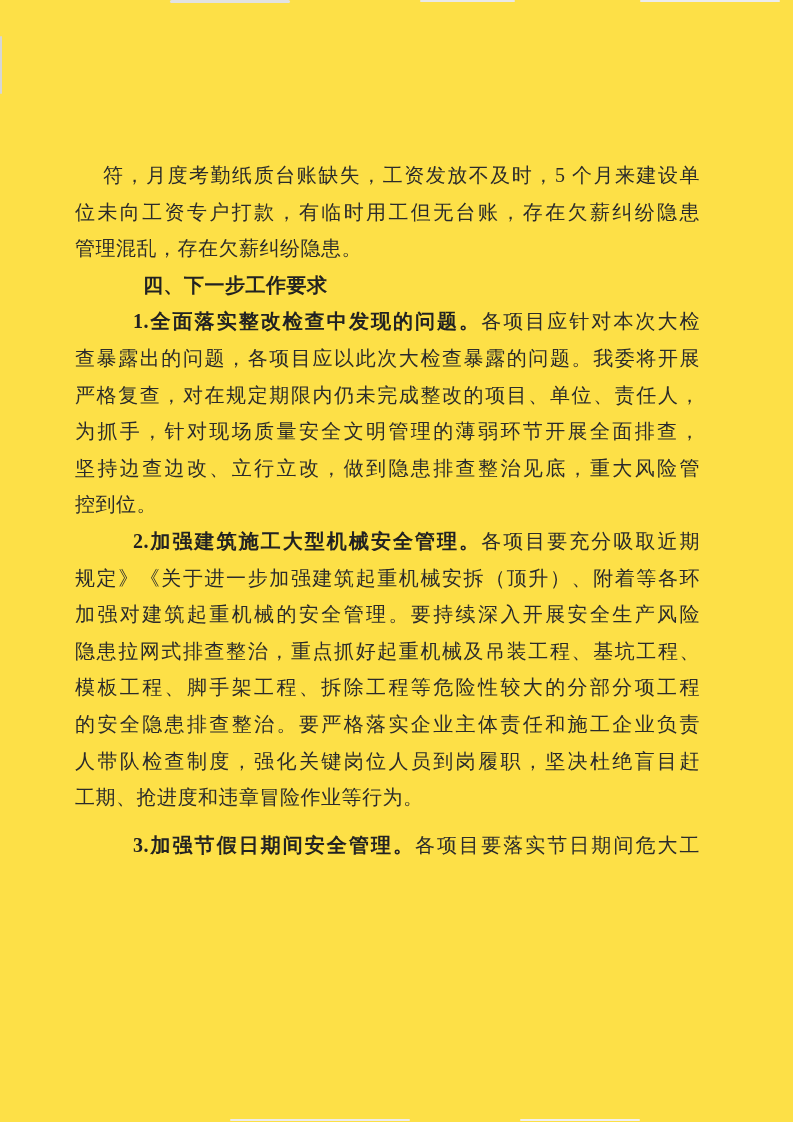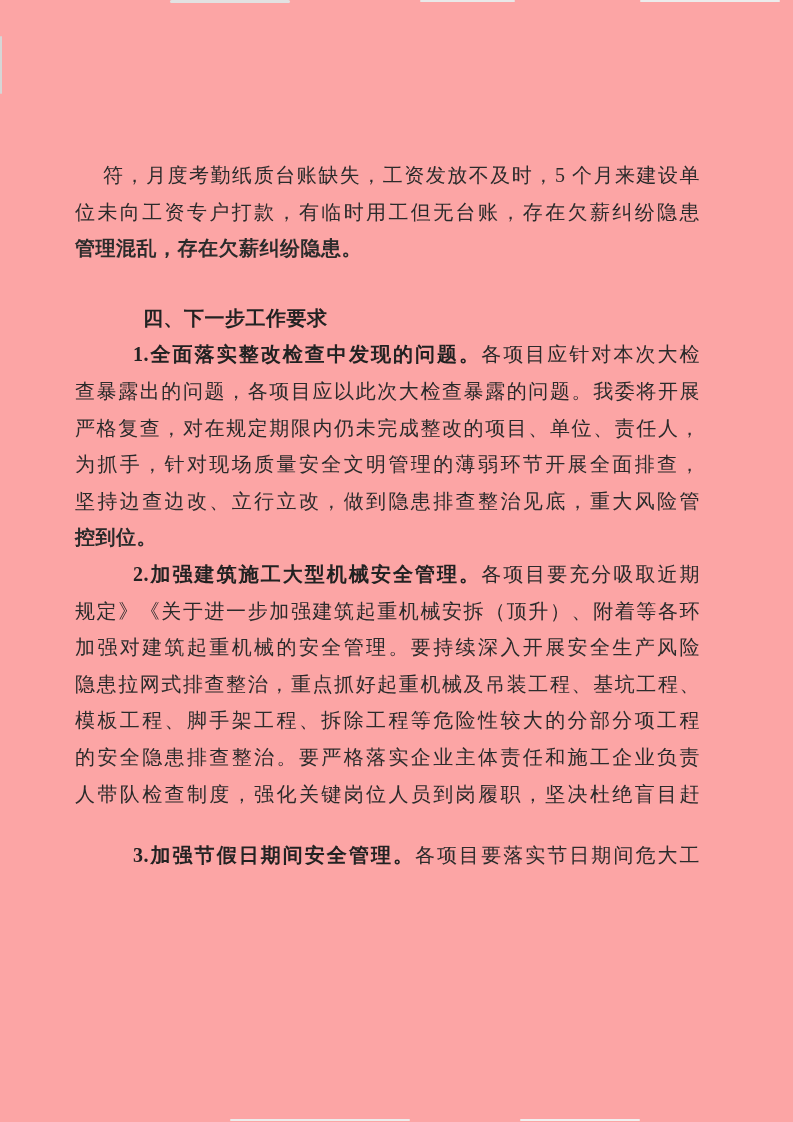"符，月度考勤纸质台账缺失，工资发放不及时，5 个月来建设单" .page { background: #fca5a5 -> #fde047 }
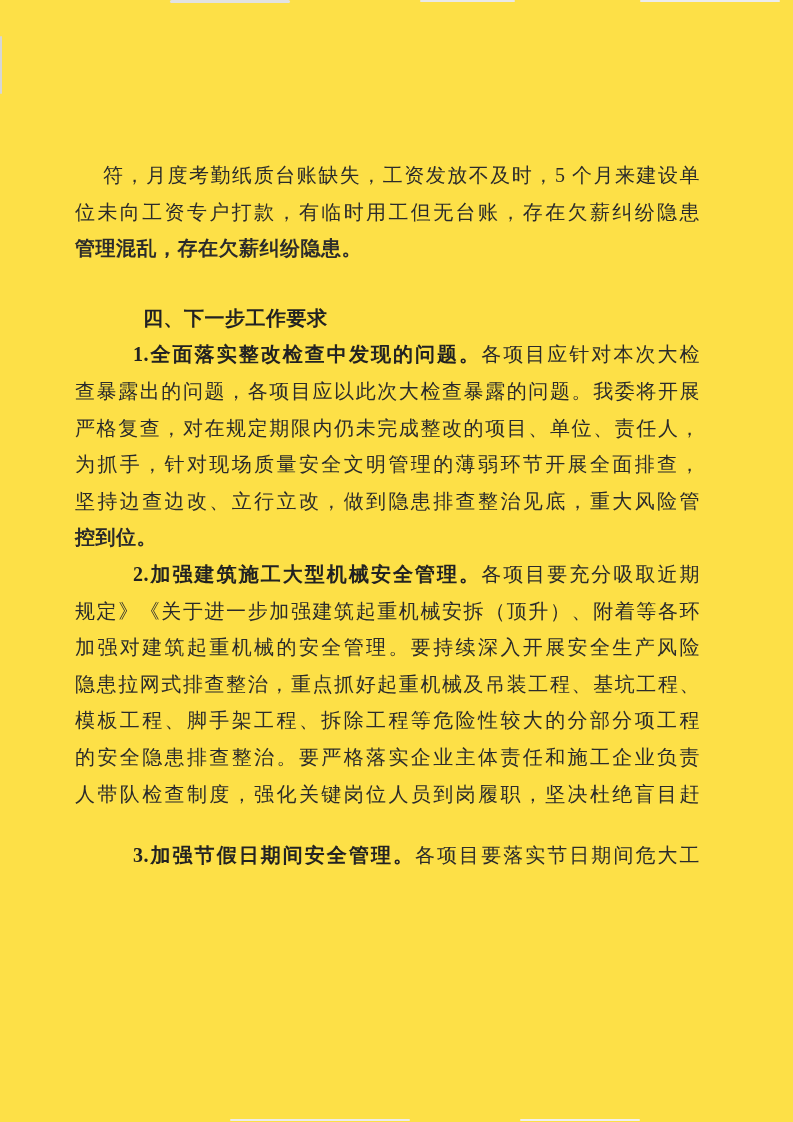"管理混乱，存在欠薪纠纷隐患。" .line.short { font-weight: bold -> none }
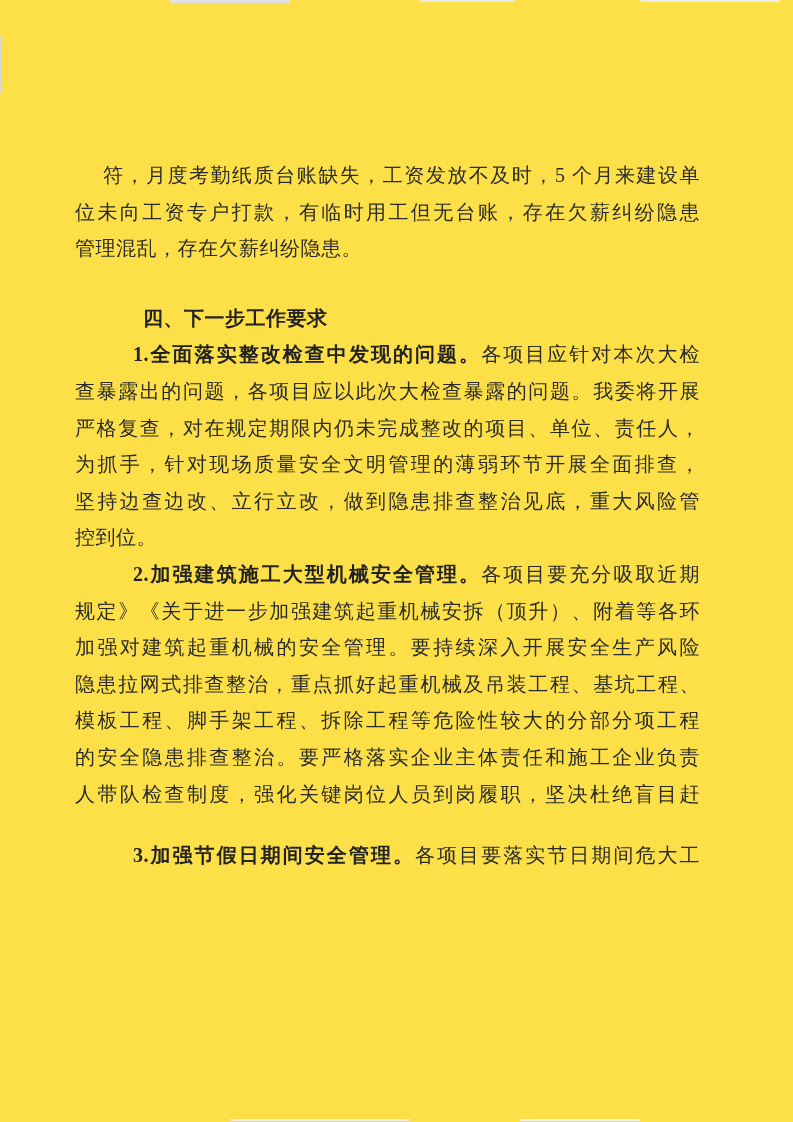"四、下一步工作要求" .line.heading { margin-top: 33px -> none }
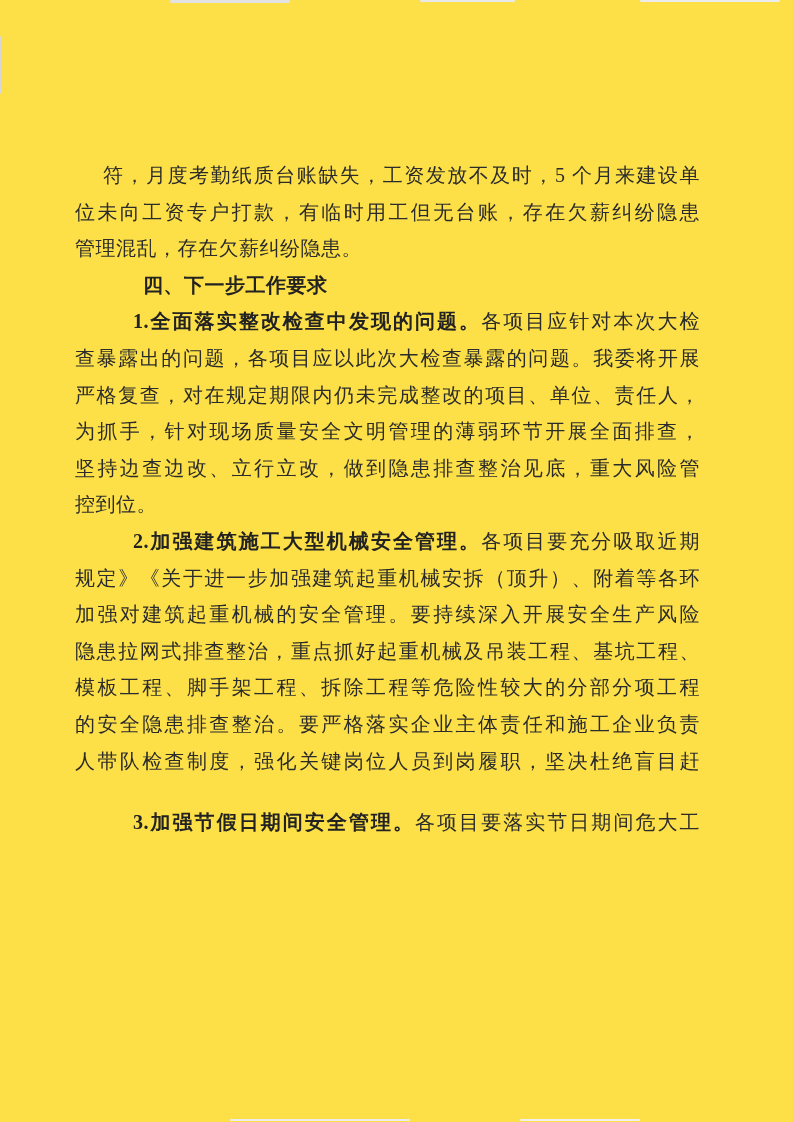"工期、抢进度和违章冒险作业等行为。" div.line { html: none -> <div><span>工期、抢进度和违章冒险作业等行为。</span></div> }
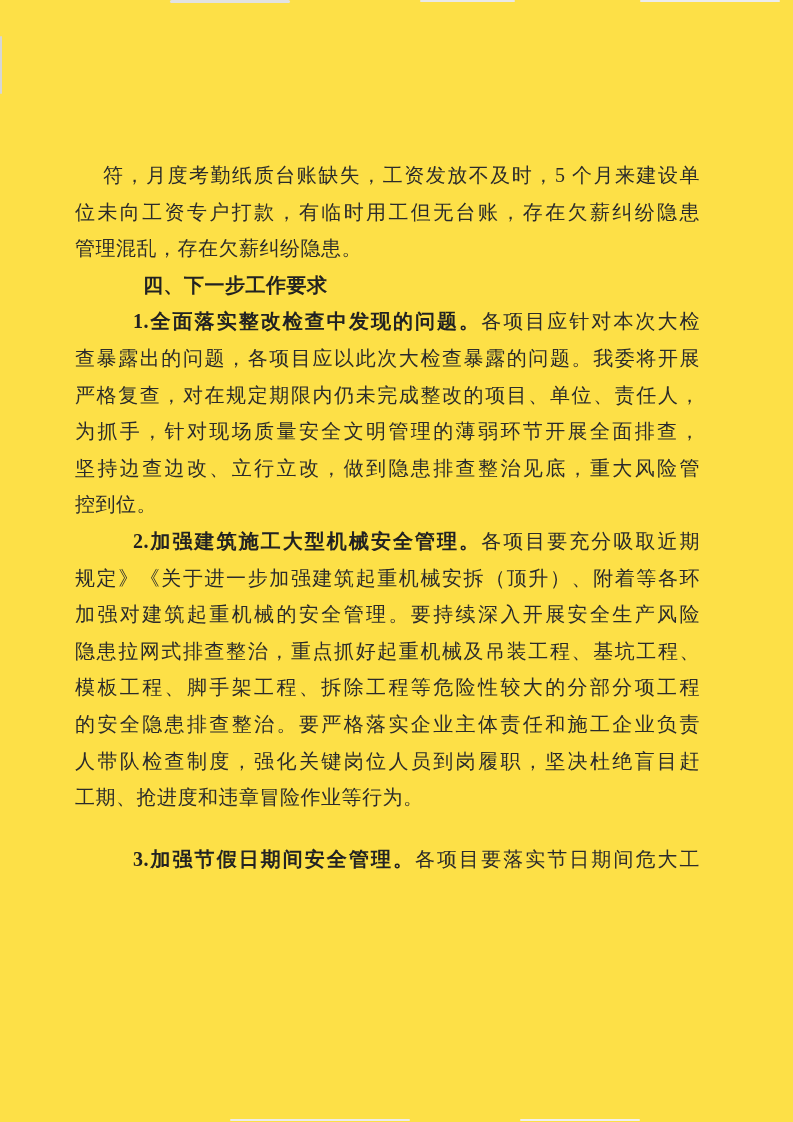"3.加强节假日期间安全管理。各项目要落实节日期间危大工" div.line { margin-top: 25px -> 11px }
